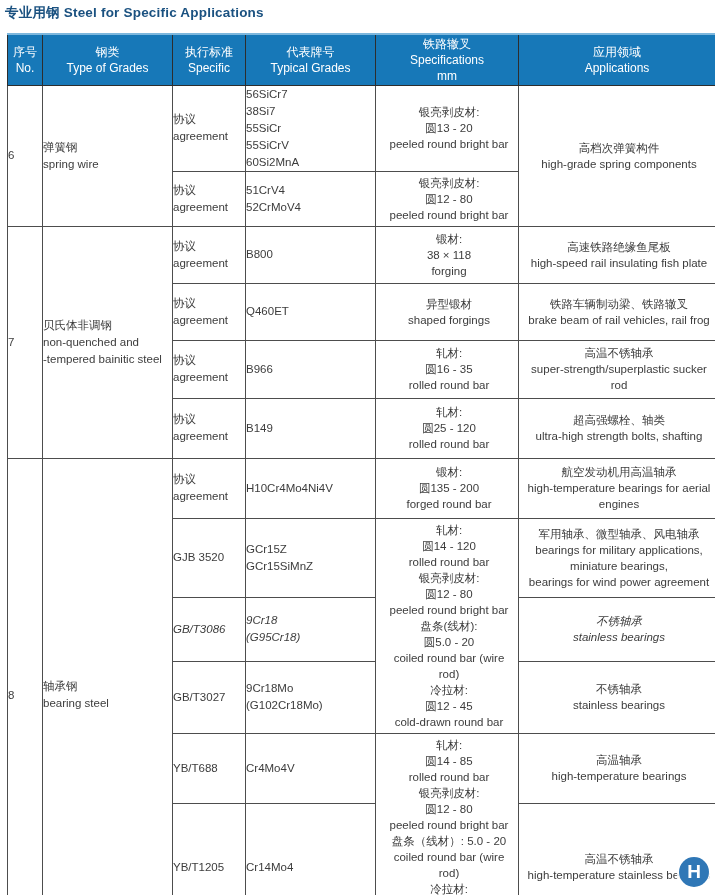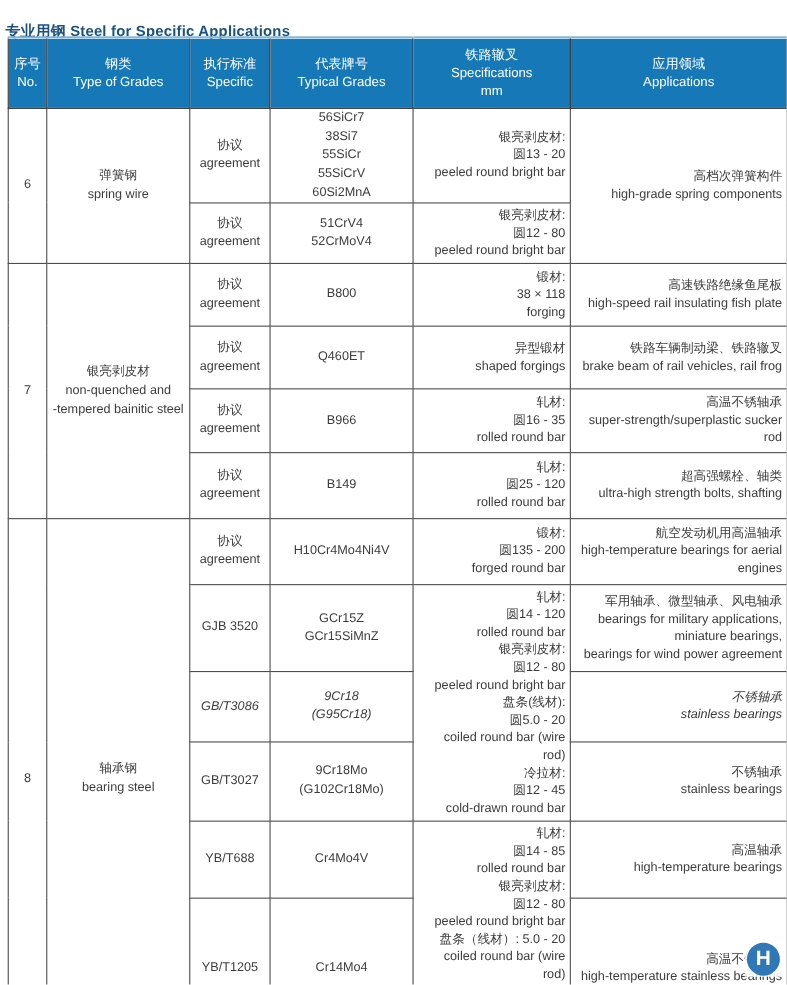"专业用钢 Steel for Specific Applications" .page-title { top: 20px -> 4px }
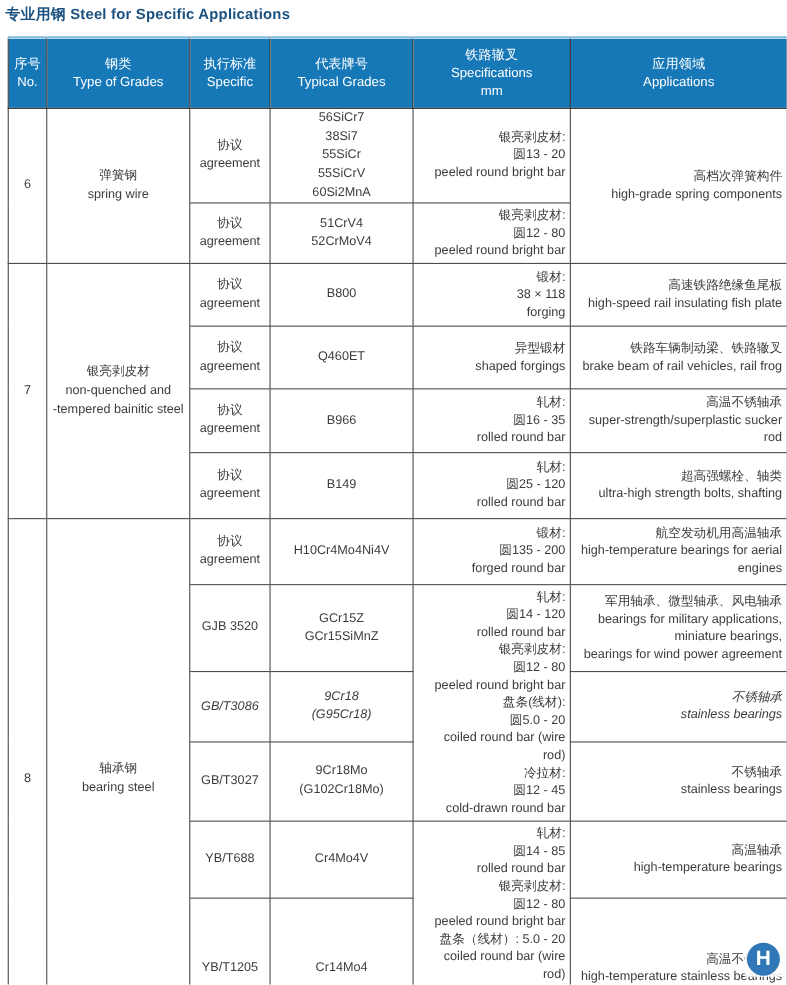"序号" tr.h-head { height: 64px -> 51px }
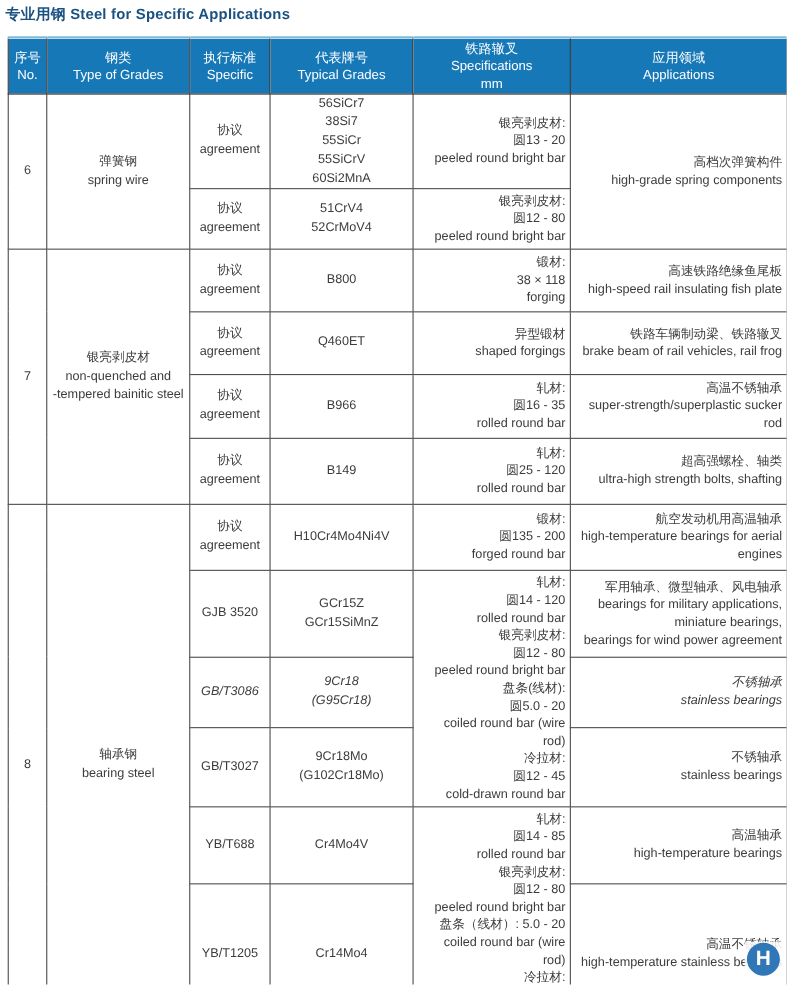"56SiCr7" td.c-center { text-align: center -> left }
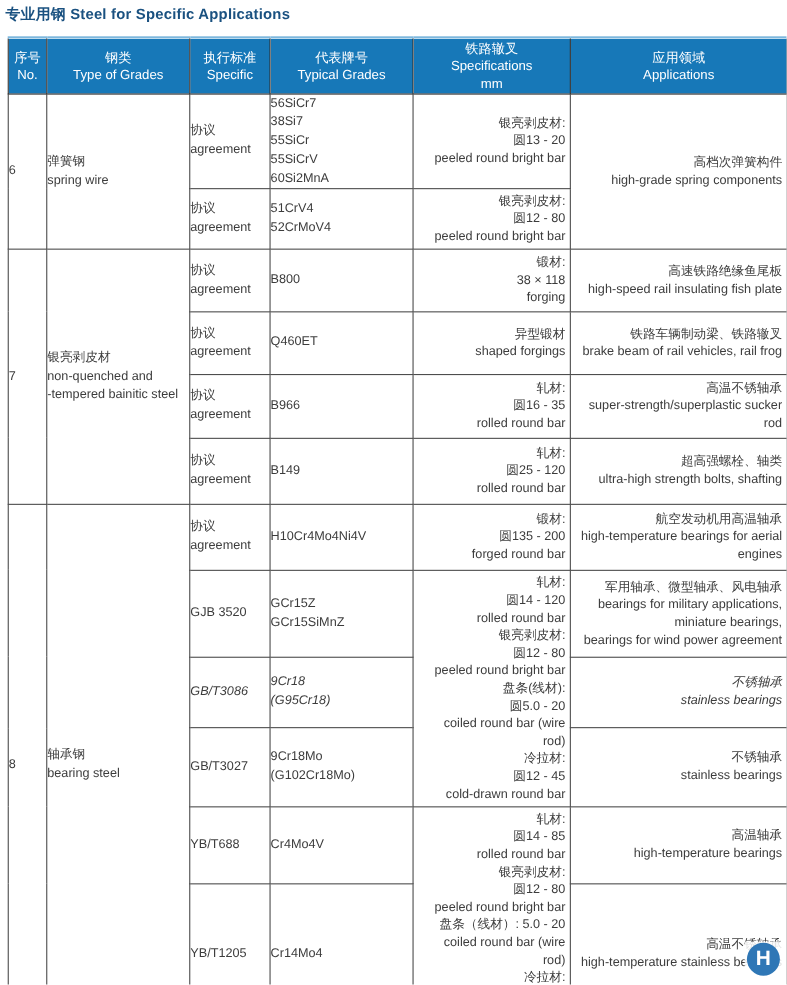"银亮剥皮材:" td.c-left { text-align: right -> center }
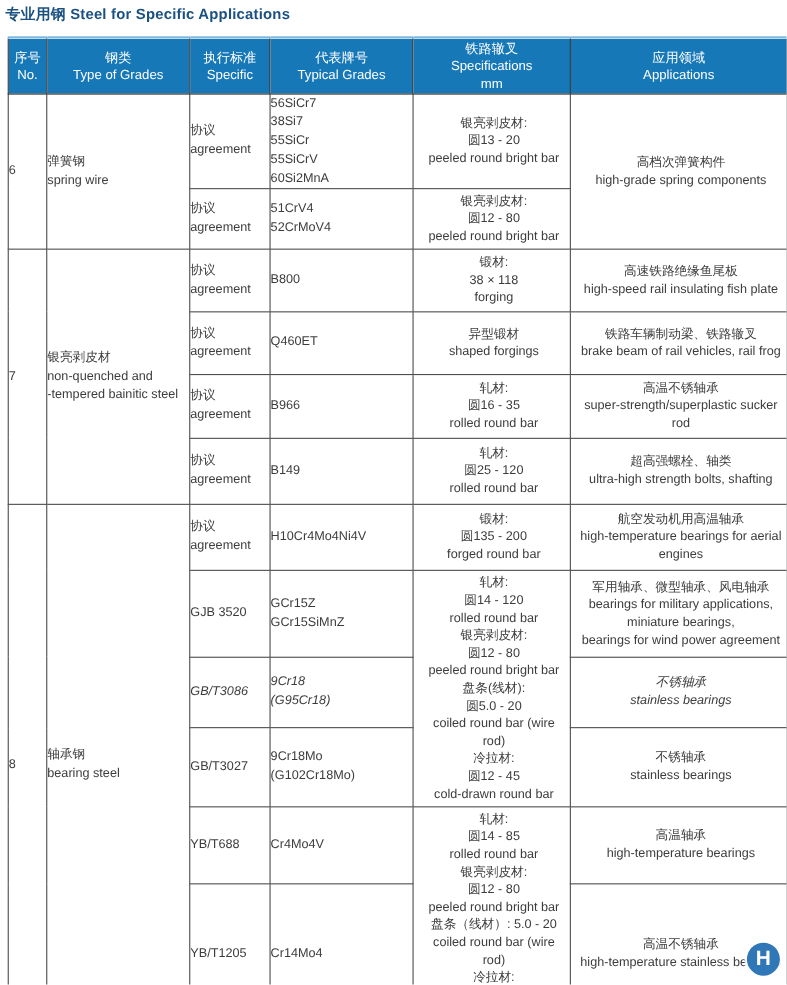"银亮剥皮材" td.c-center { text: 银亮剥皮材 -> 贝氏体非调钢 }
